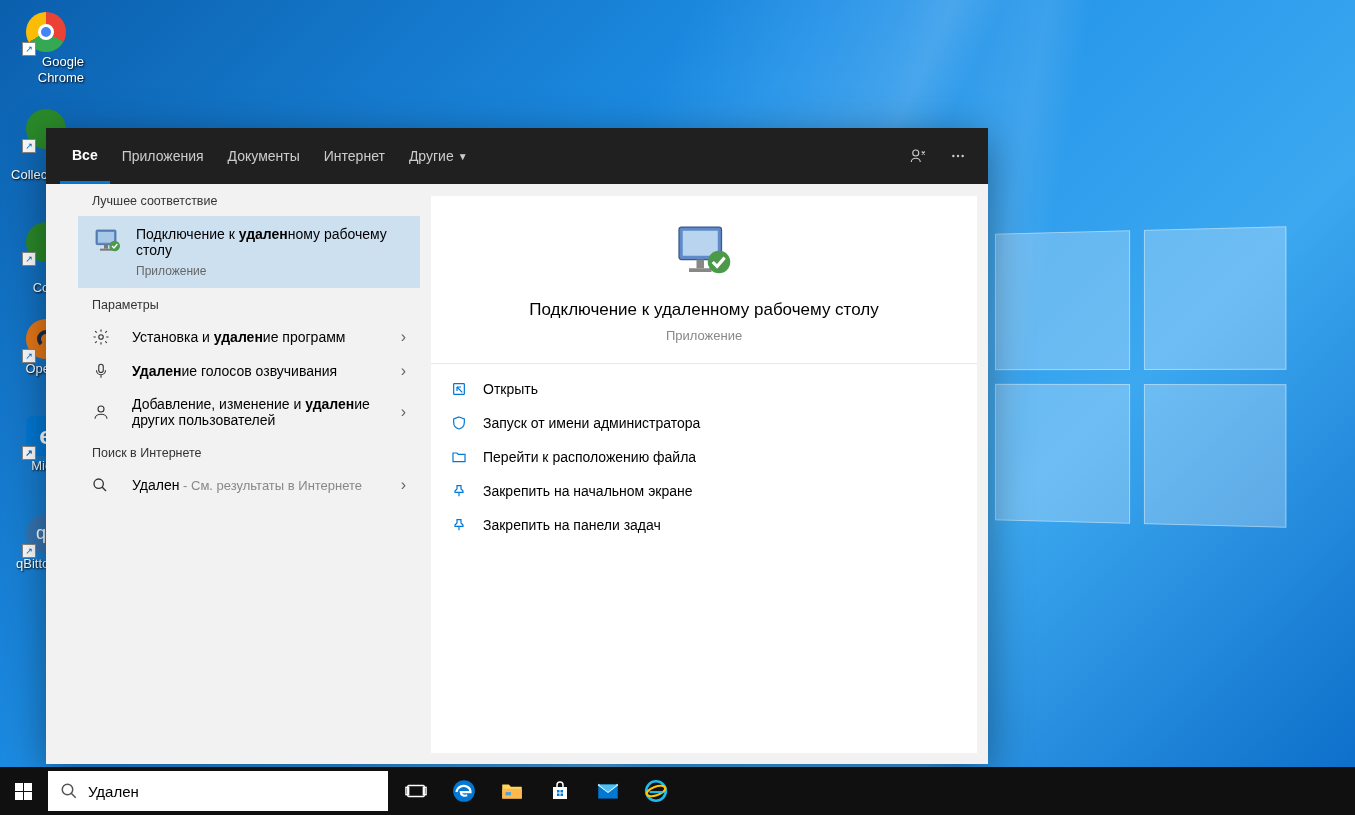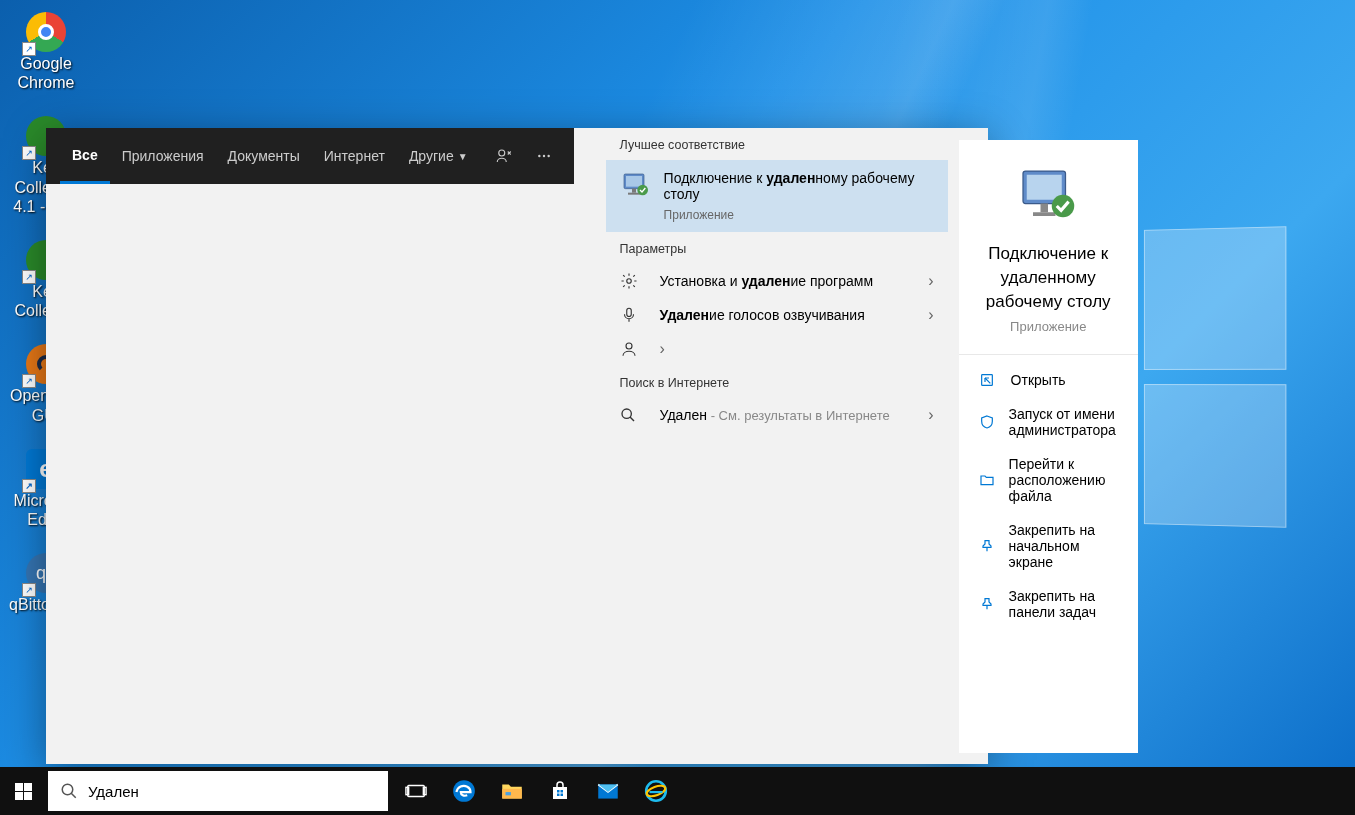"Google Chrome" .desktop-icon span { font-size: 16px -> 13px; text-align: center -> right }
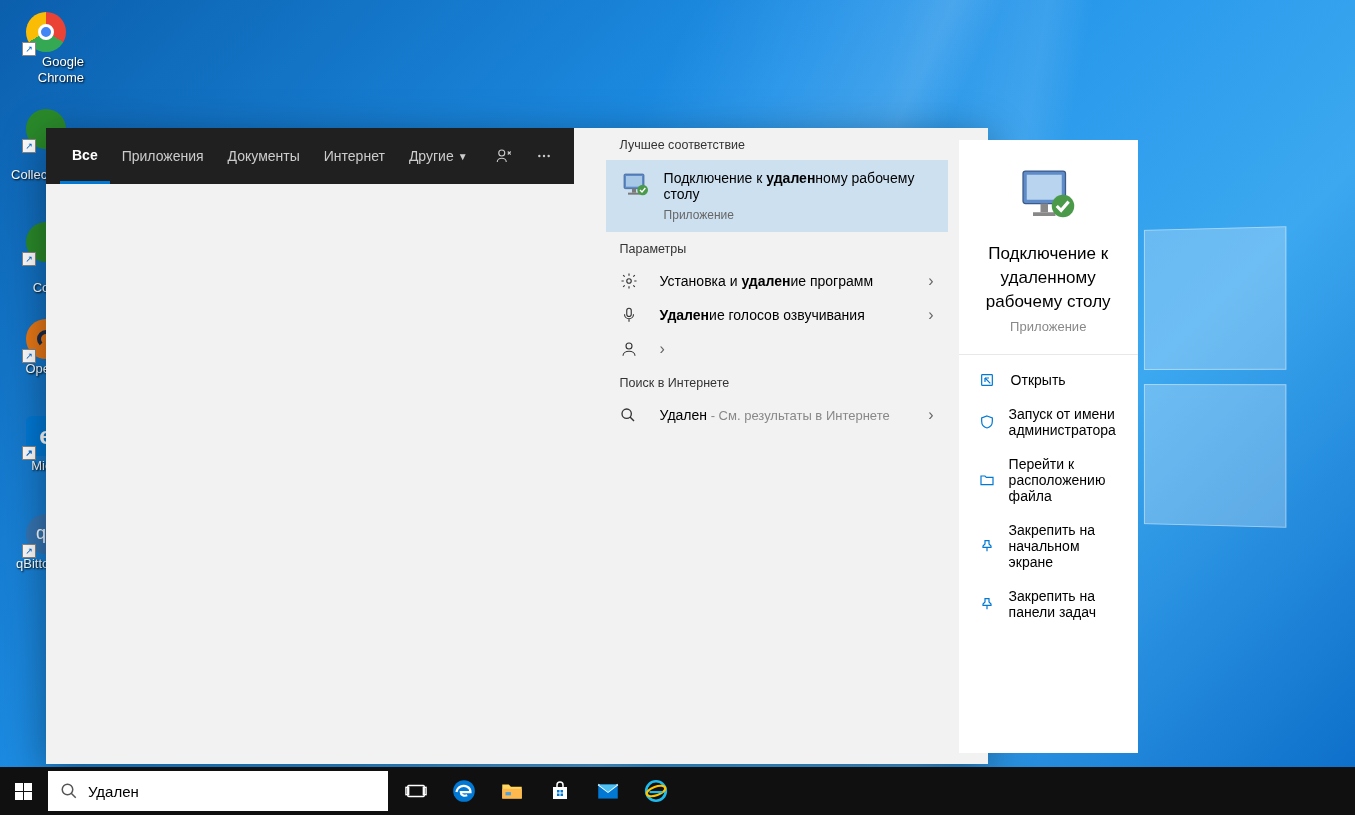"Все" .search-panel { flex-direction: none -> column }
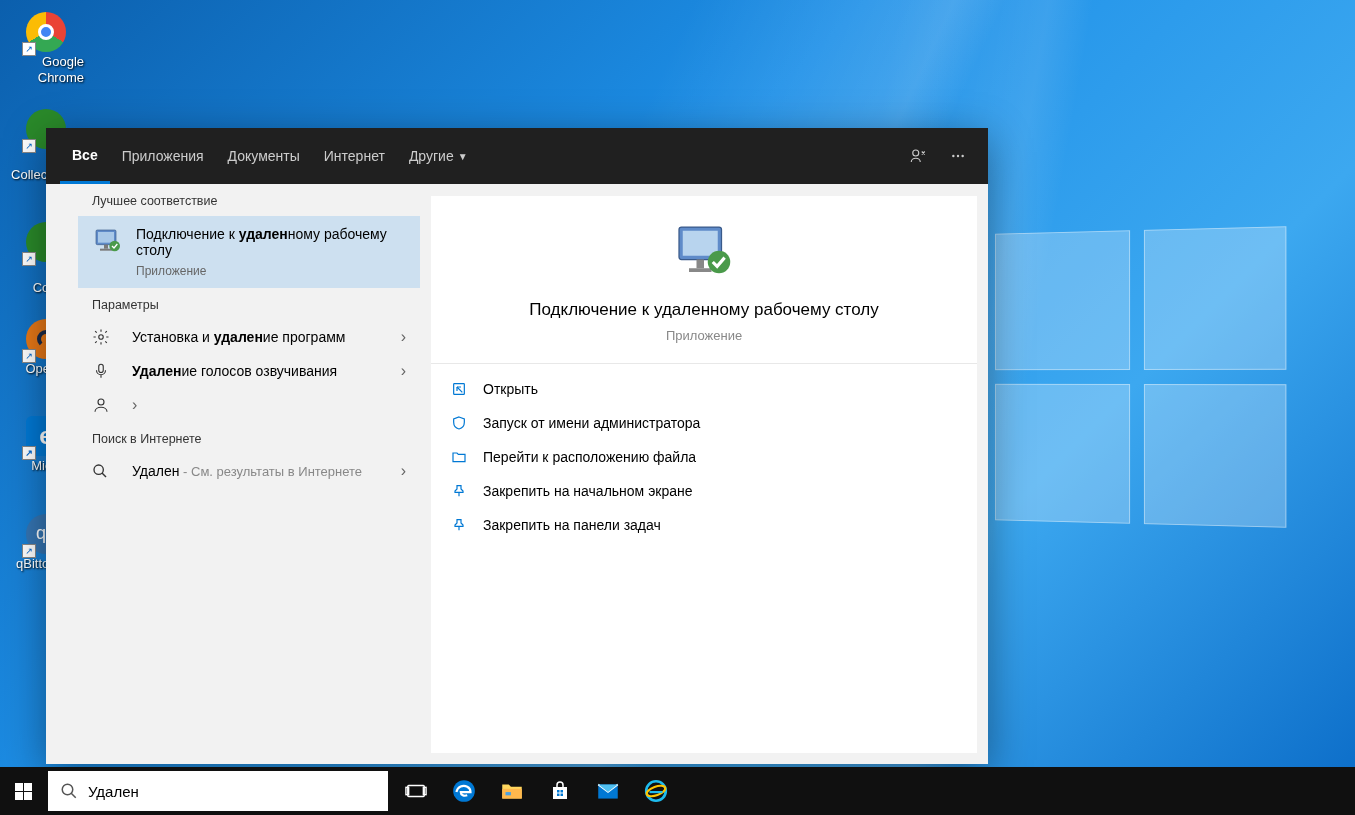"Добавление, изменение и удаление других" div.txt { html: none -> <div><span>Добавление, изменение и </span><strong>удален</strong><span>ие других пользователей</span></div> }
